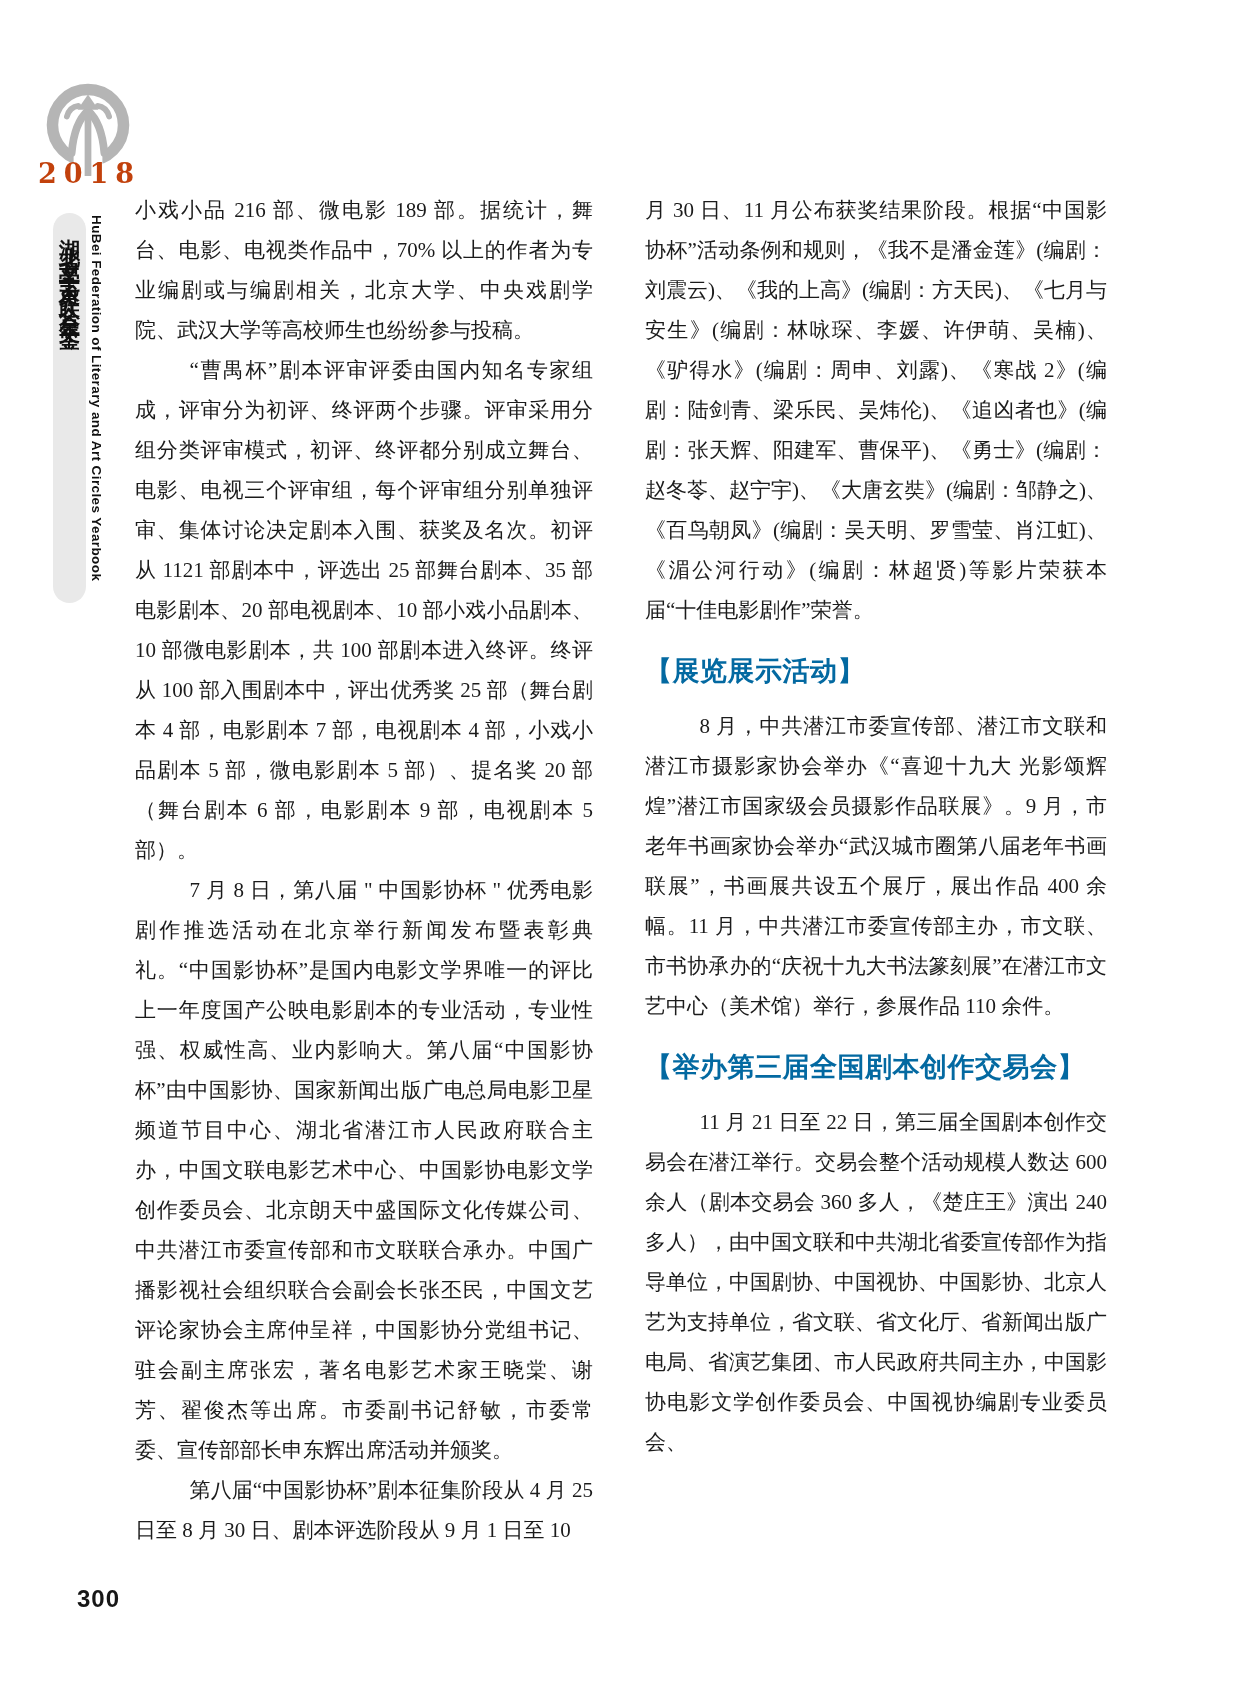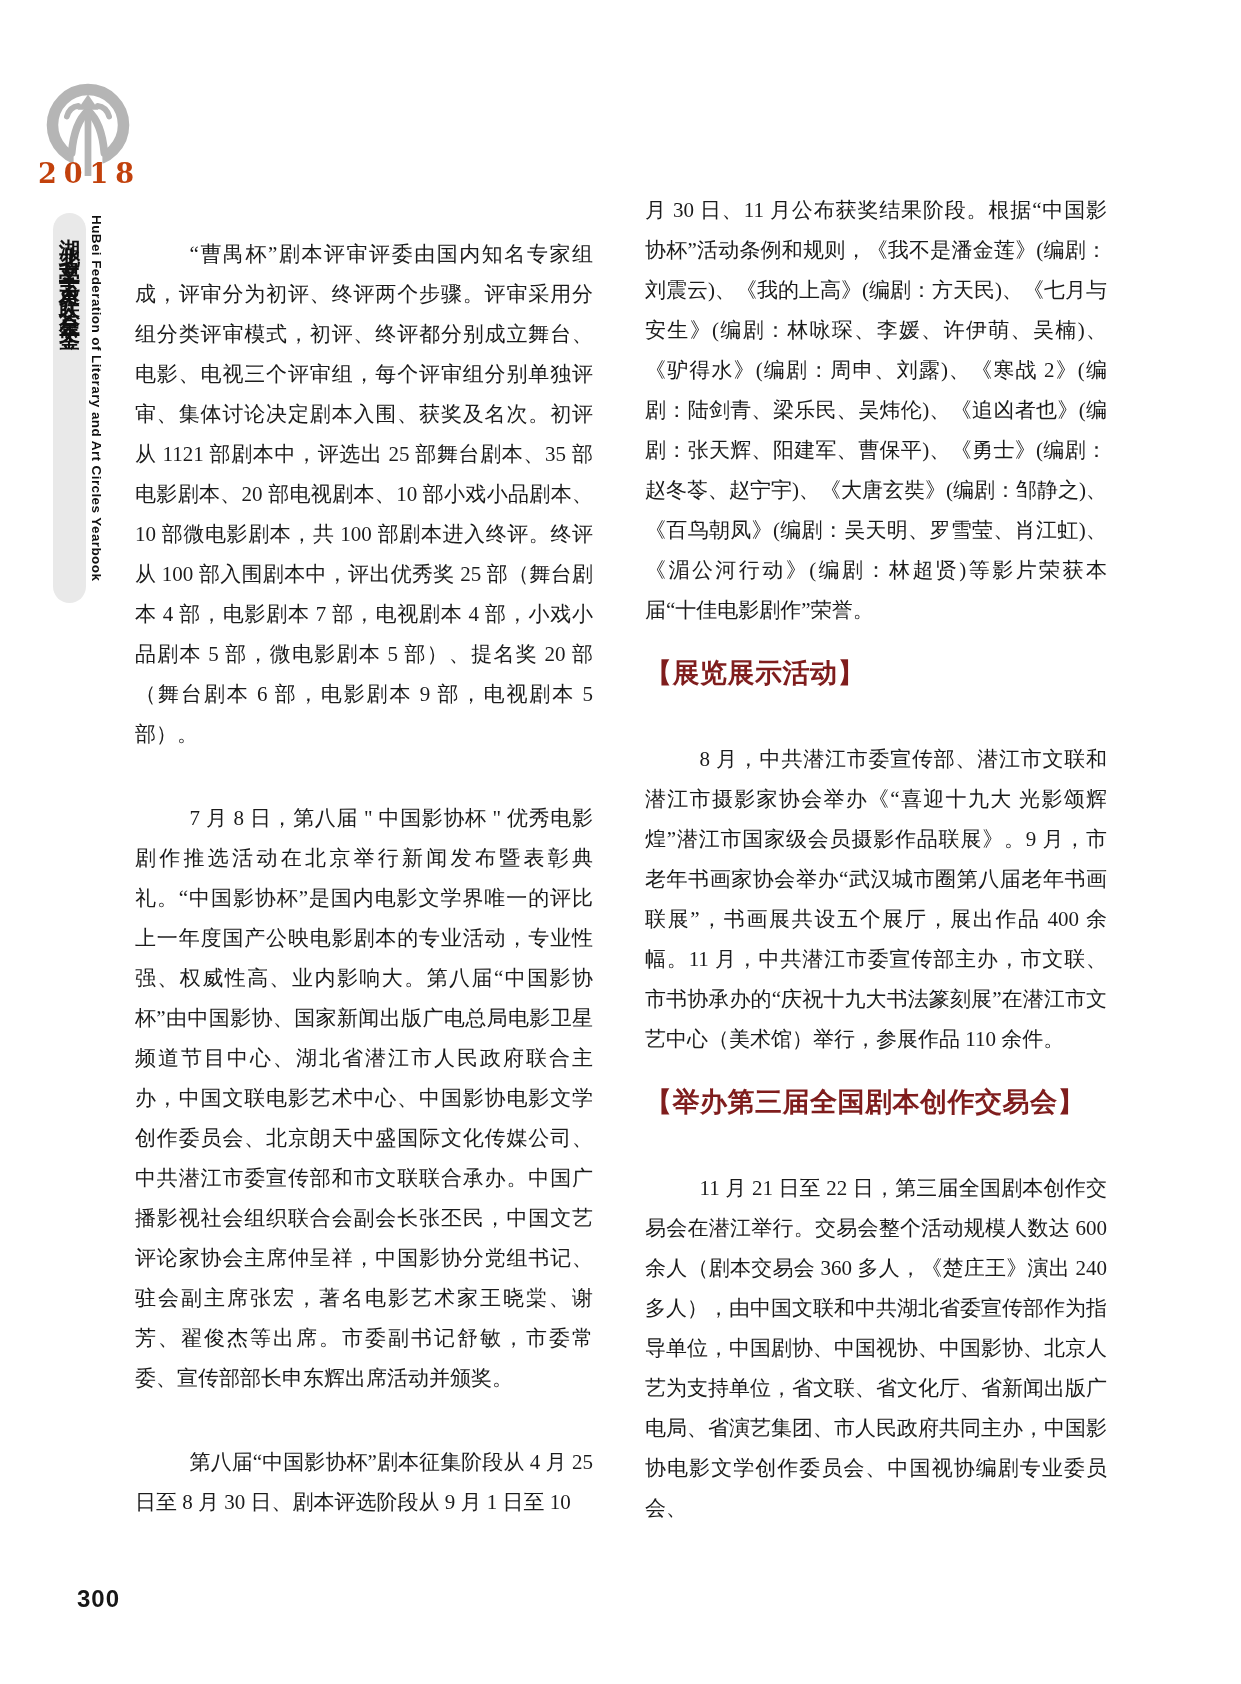"小戏小品 216 部、微电影 189" p.para { html: none -> <p>小戏小品 216 部、微电影 189 部。据统计，舞台、电影、电视类作品中，70% 以上的作者为专业编剧或与编剧相关，北京大学、中央戏剧学院、武汉大学等高校师生也纷纷参与投稿。</p> }
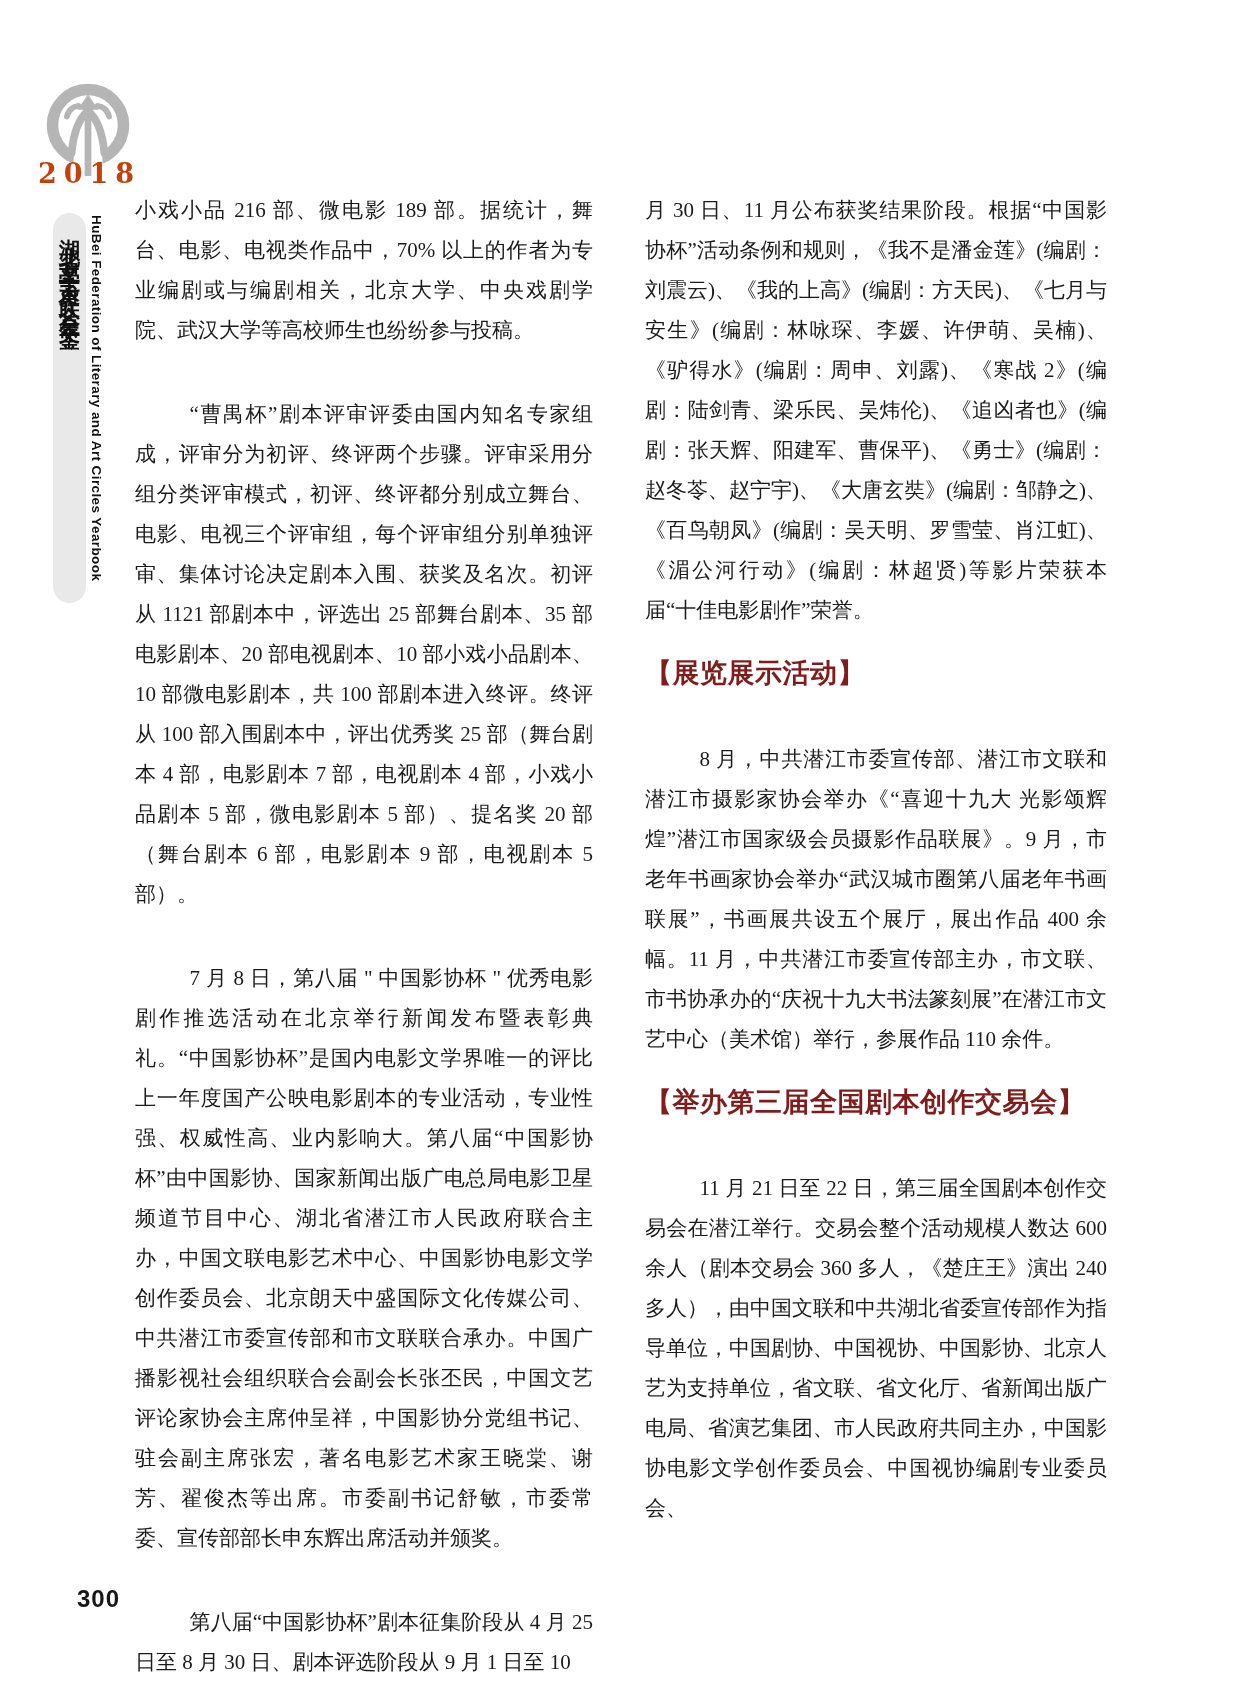"“曹禺杯”剧本评审评委由国内知名专家组成，评审分为初评、终评两个步骤。评审采用分" p.para.indent { margin-top: 44px -> none }
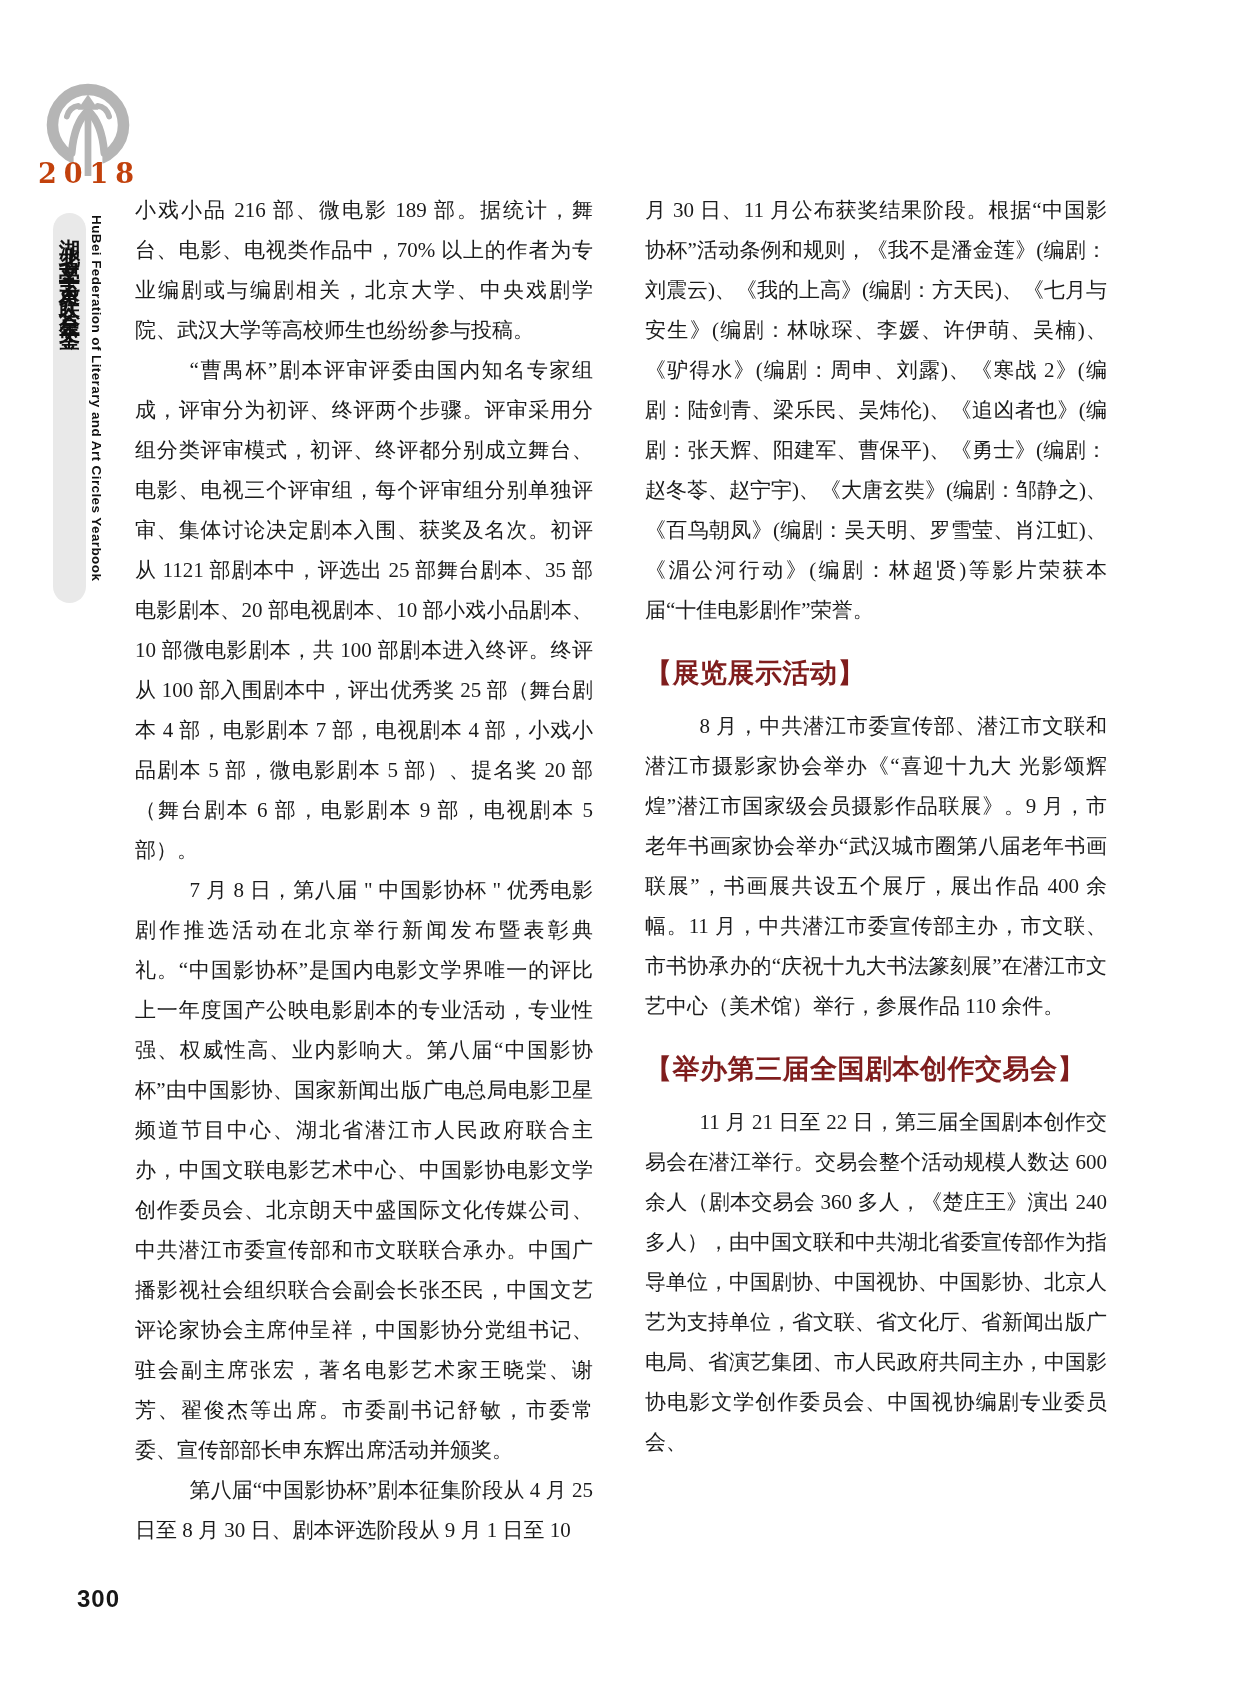"【展览展示活动】" h2.section-heading { color: #7f1d1d -> #0369a1; font-family: Liberation Serif, serif -> Liberation Mono, monospace }
